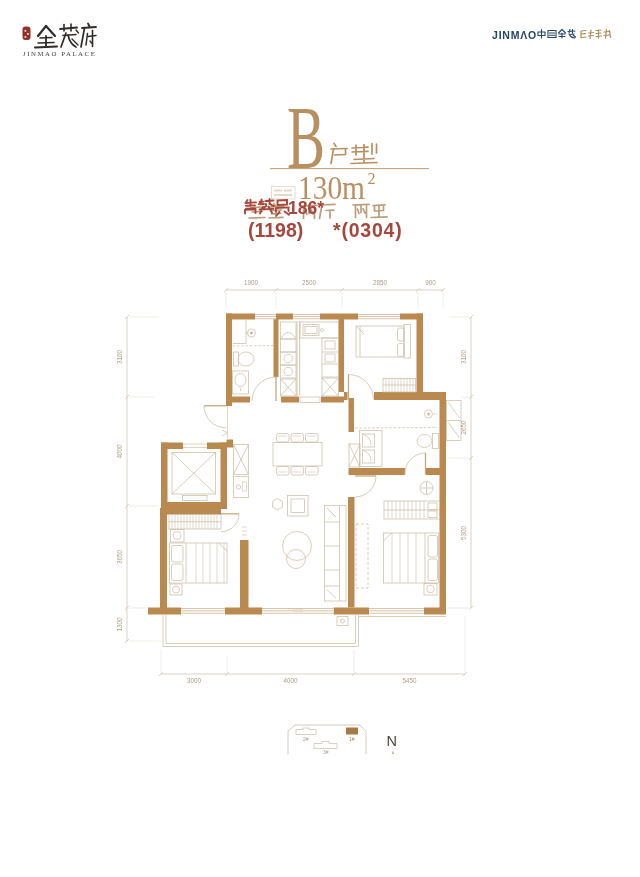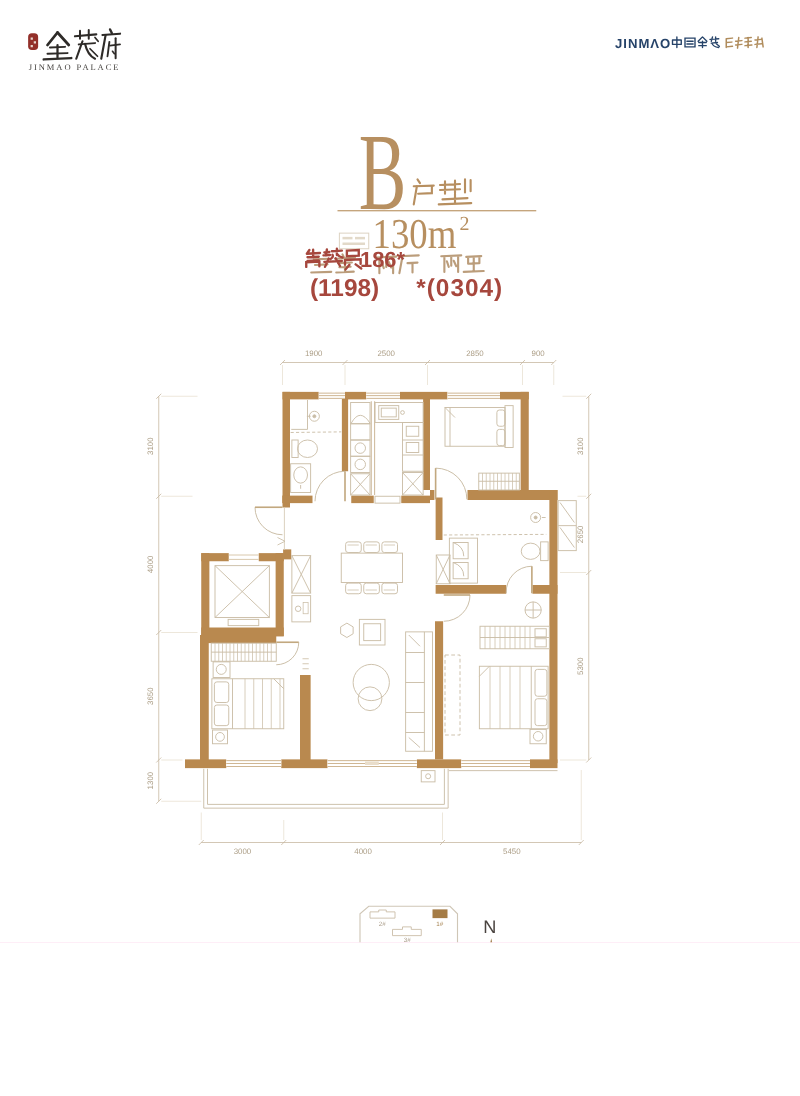"JINMΛO" #page { background: #f9a8d4 -> #c2410c }
